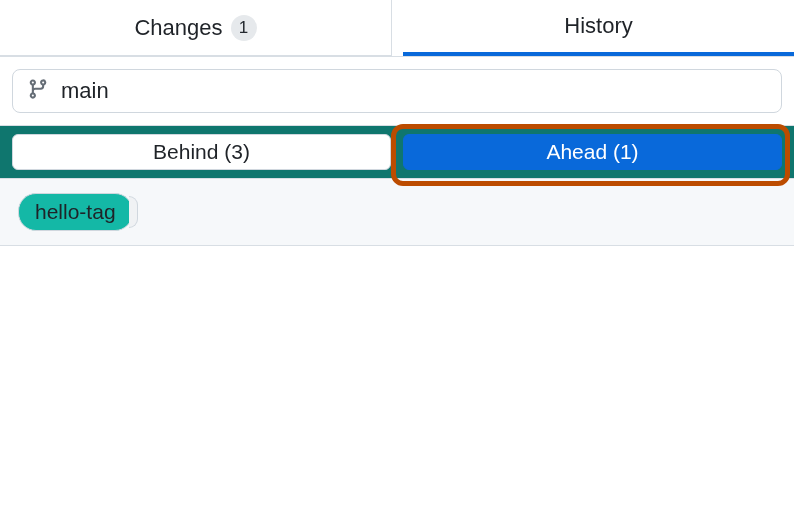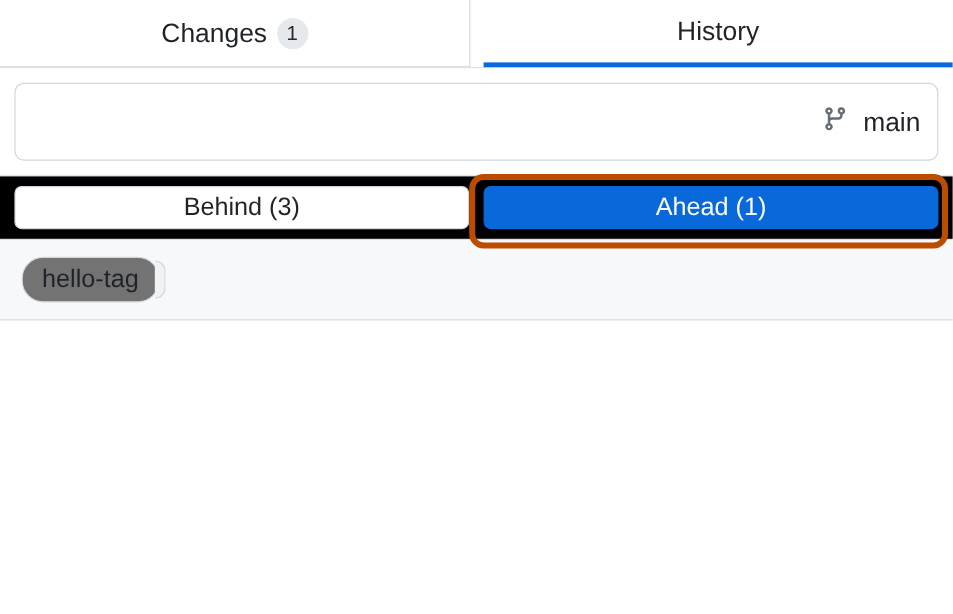"main" .branch-select { height: 65px -> 44px; justify-content: flex-end -> none }
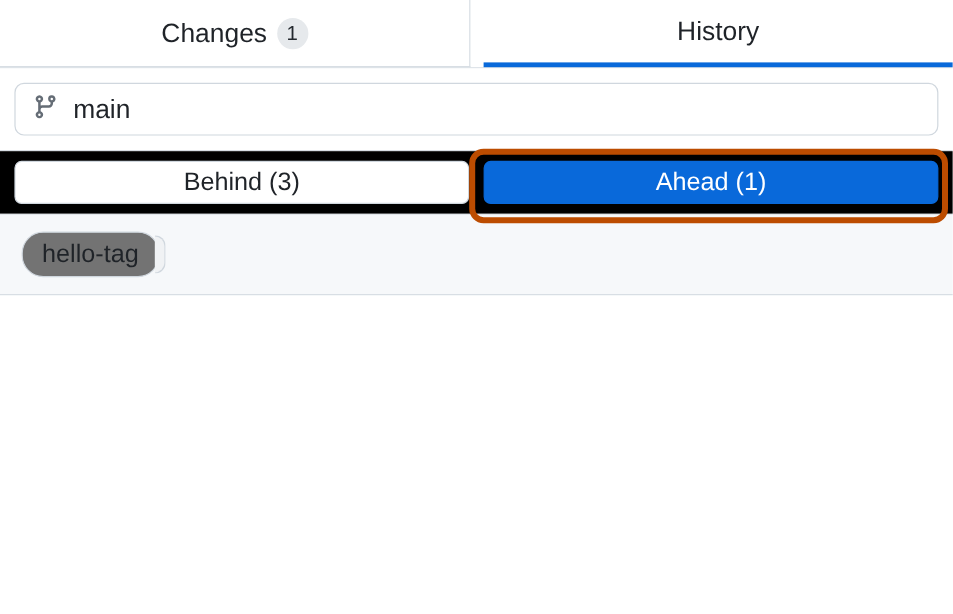"Behind (3)" .compare-row { background: #000000 -> #0f766e }
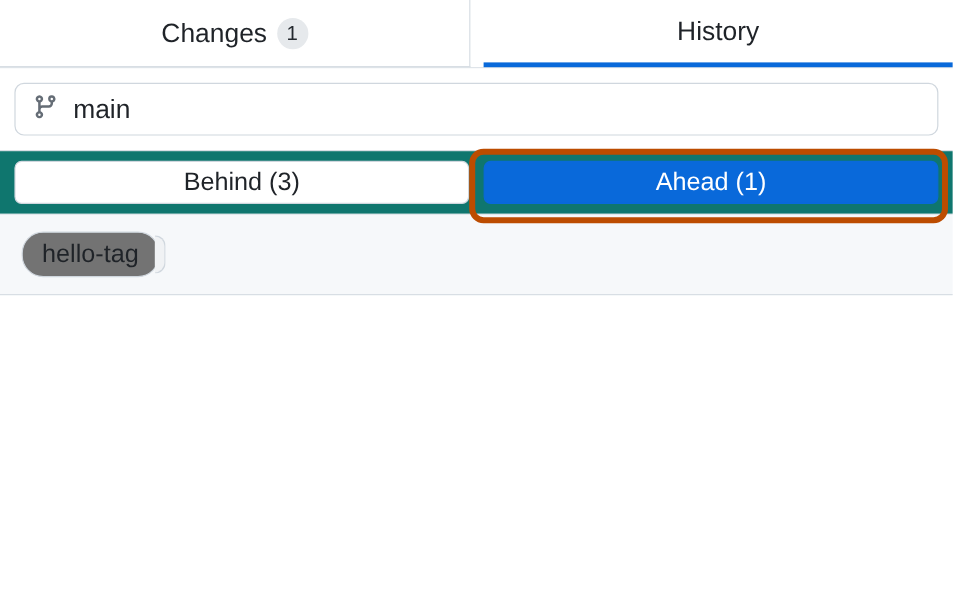"hello-tag" .commit-tag { background: #737373 -> #14b8a6 }
